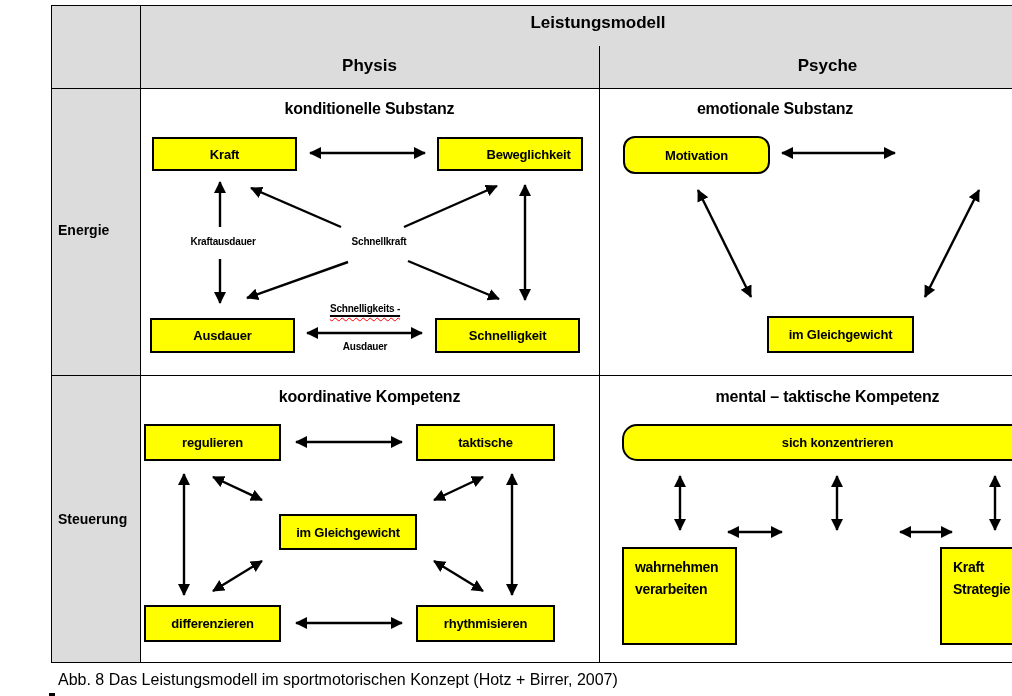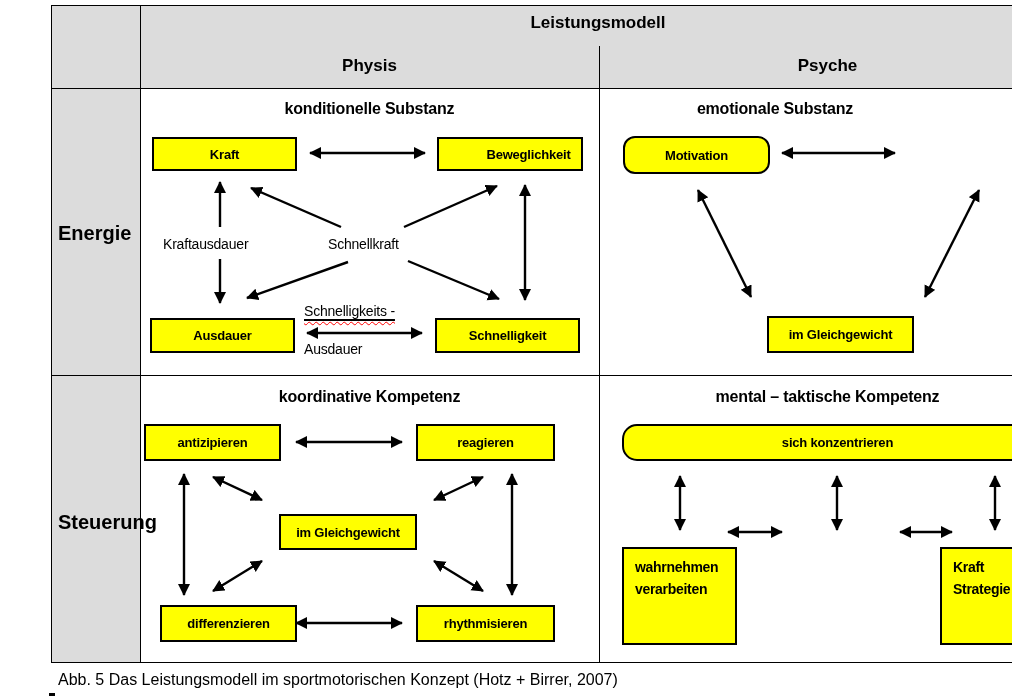"Energie" .rowlbl { font-size: 20px -> 14px }
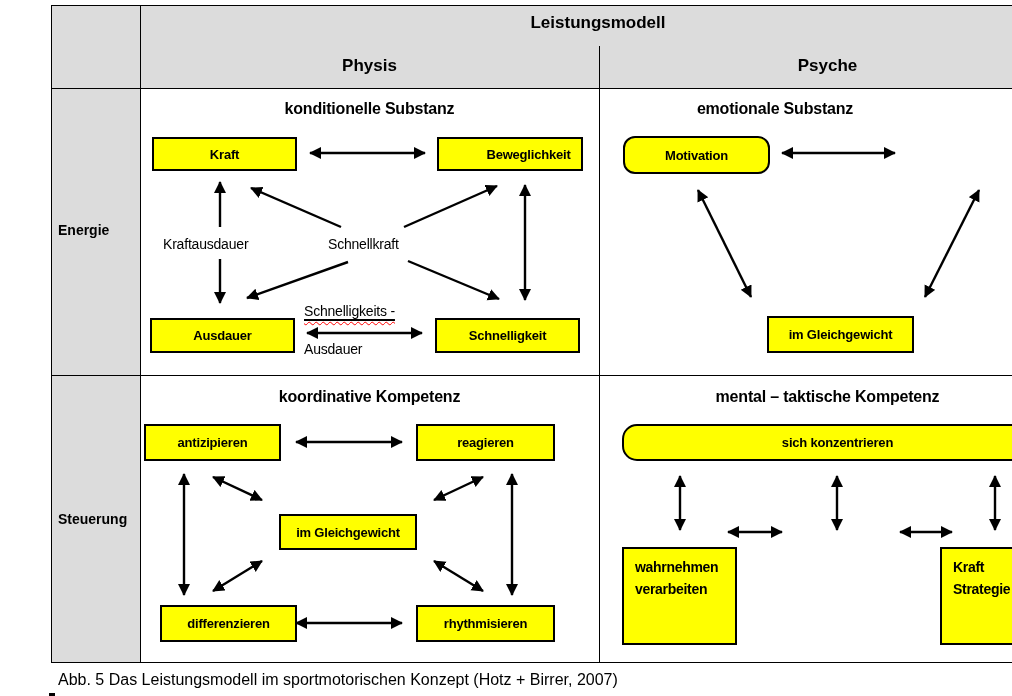"Kraftausdauer" .flabel { font-size: 14px -> 10px; font-weight: normal -> bold; text-align: left -> center }
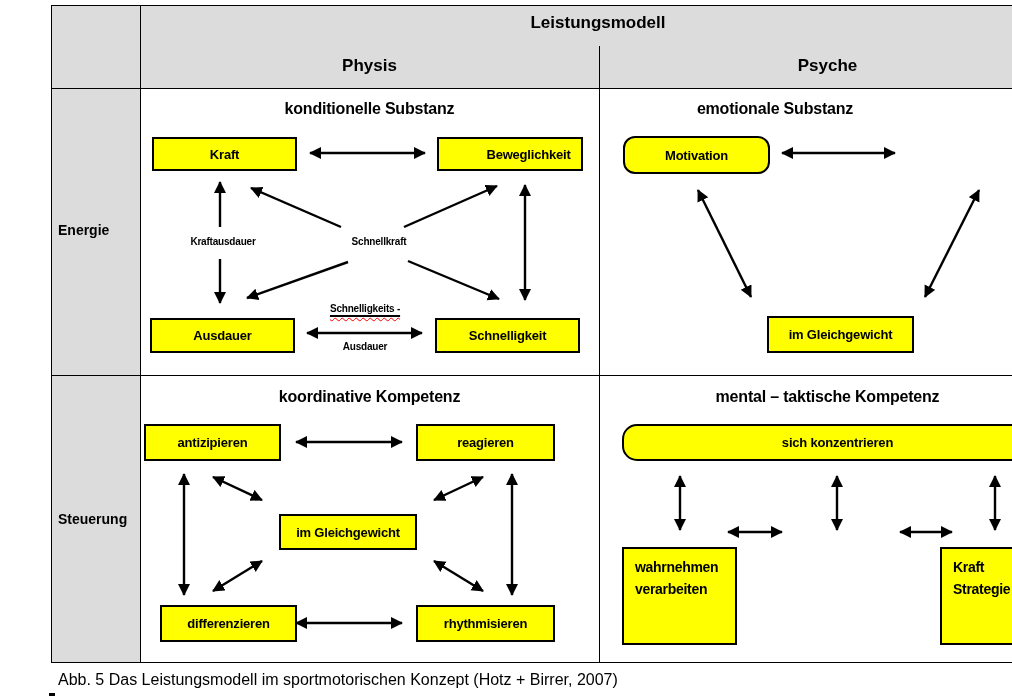"antizipieren" div.ybox { text: antizipieren -> regulieren }
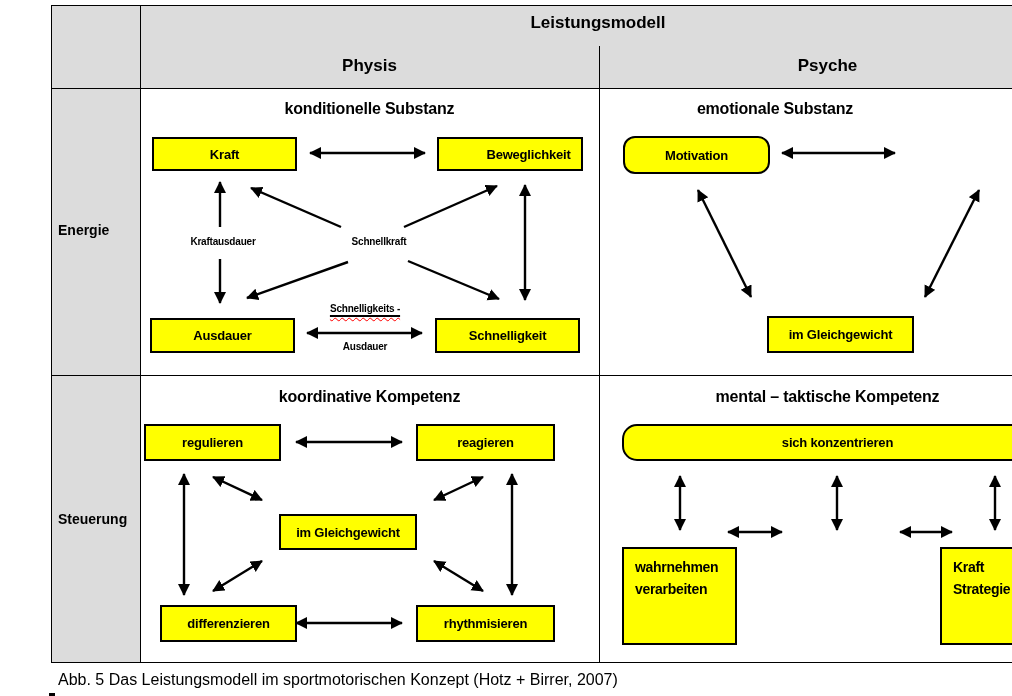"reagieren" div.ybox { text: reagieren -> taktische }
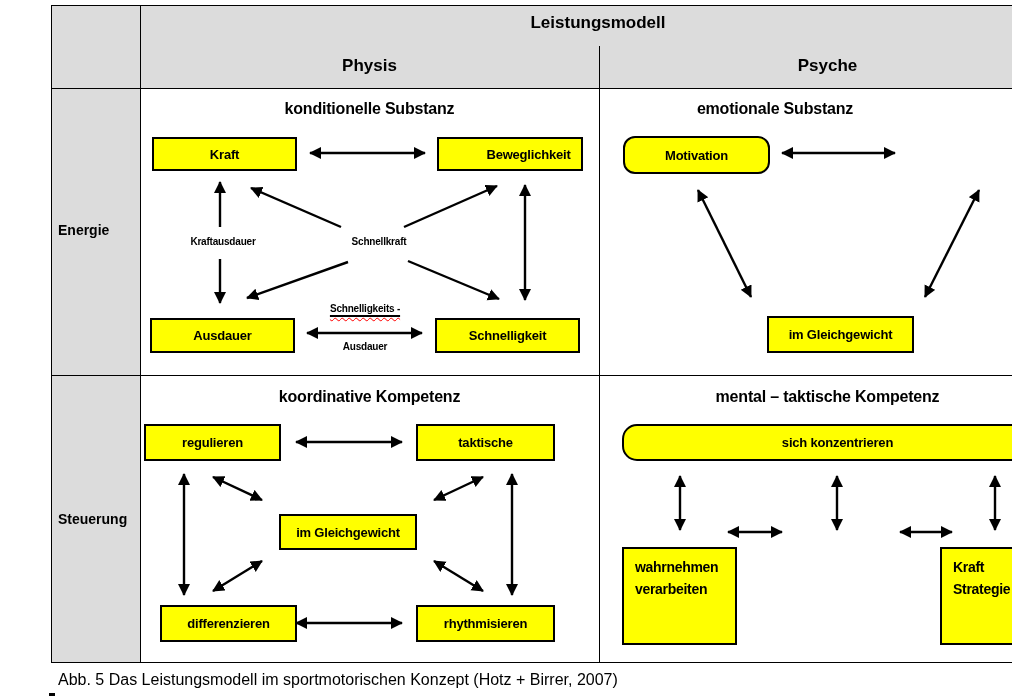"differenzieren" div.ybox { left: 112px -> 96px }
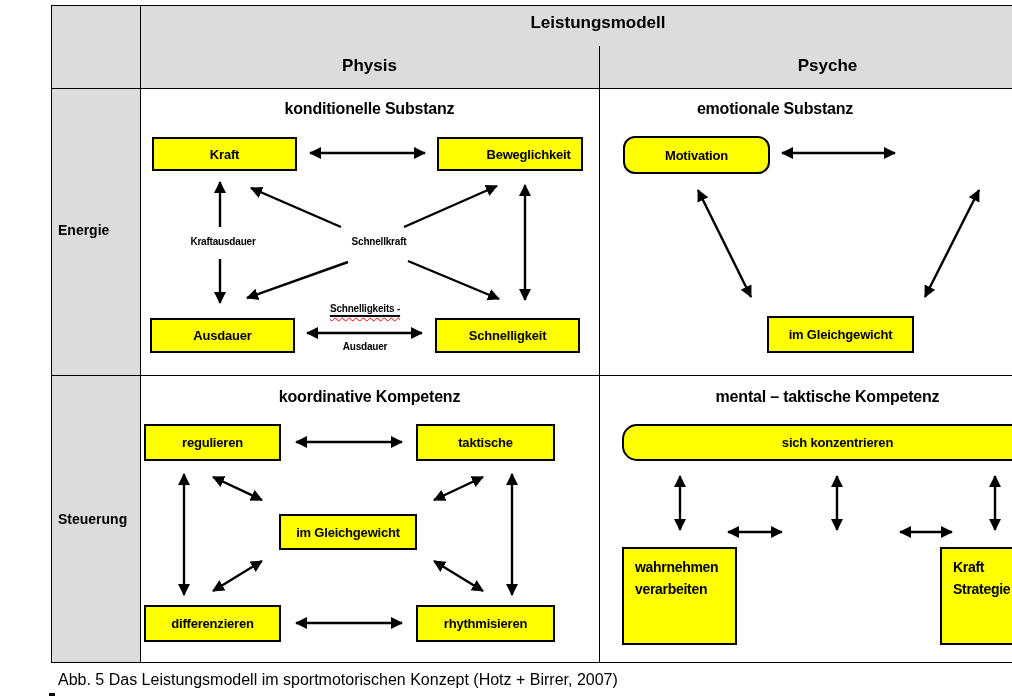"Abb. 5 Das Leistungsmodell im" div.caption { text: 5 -> 8 }
